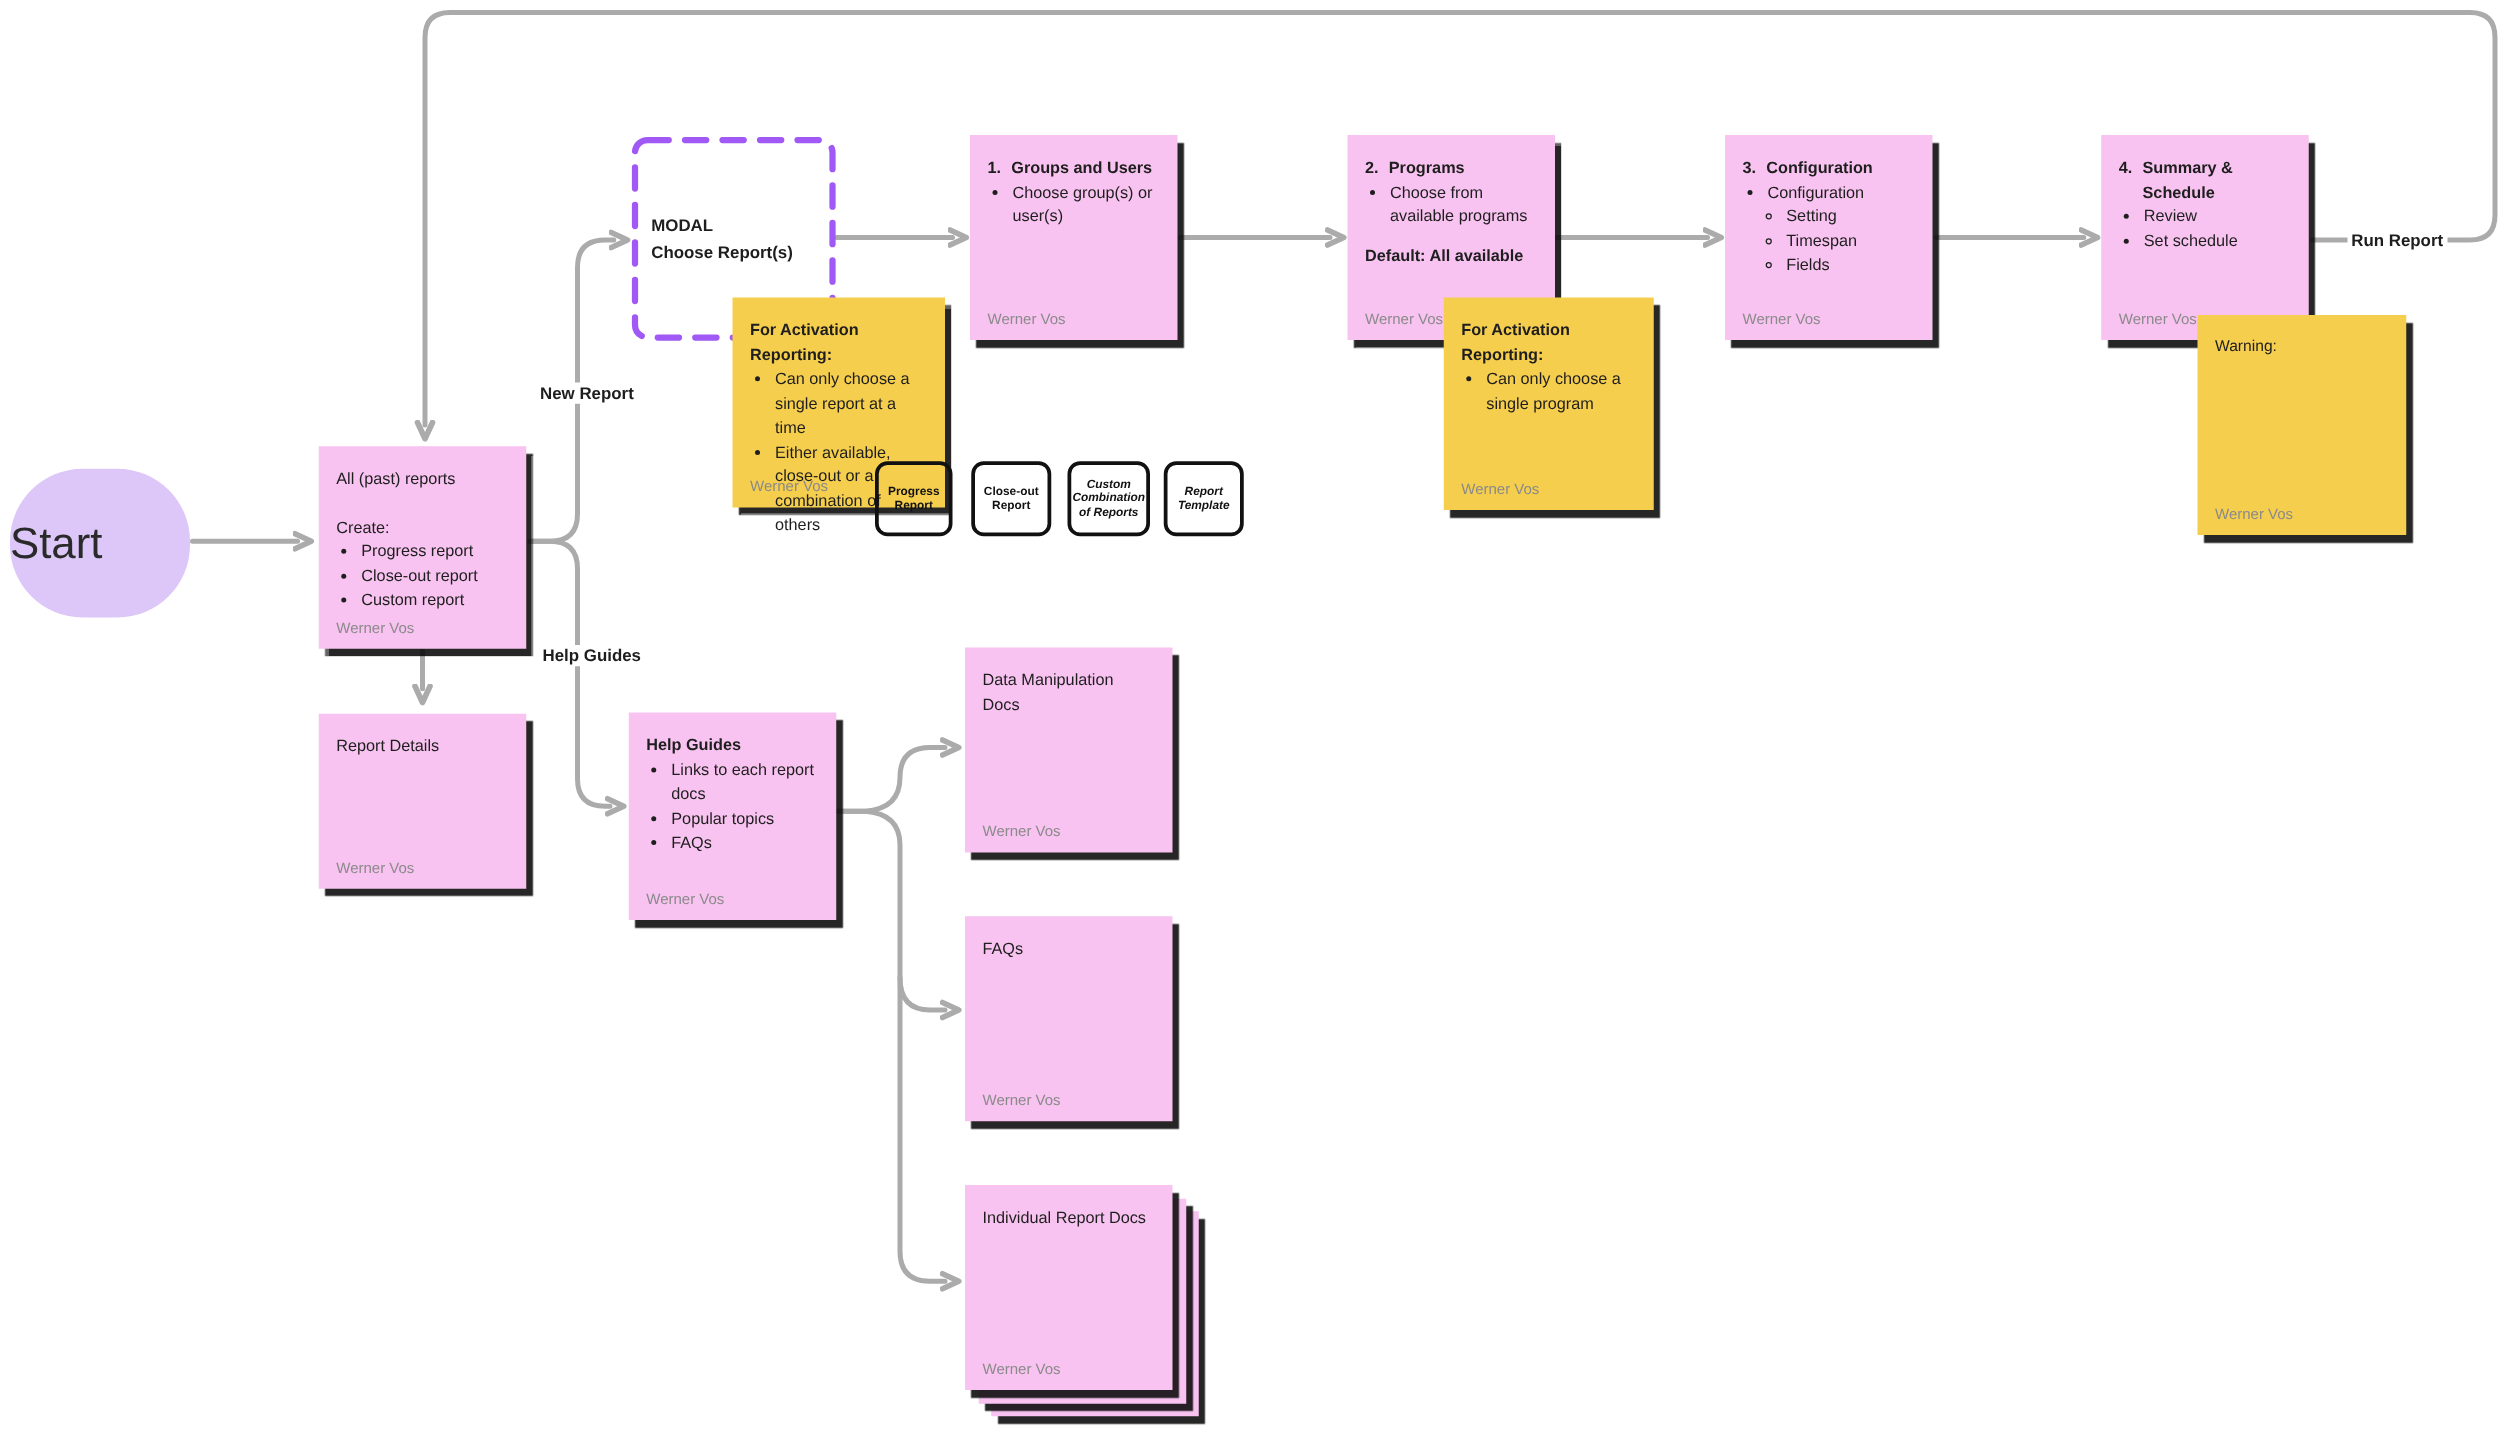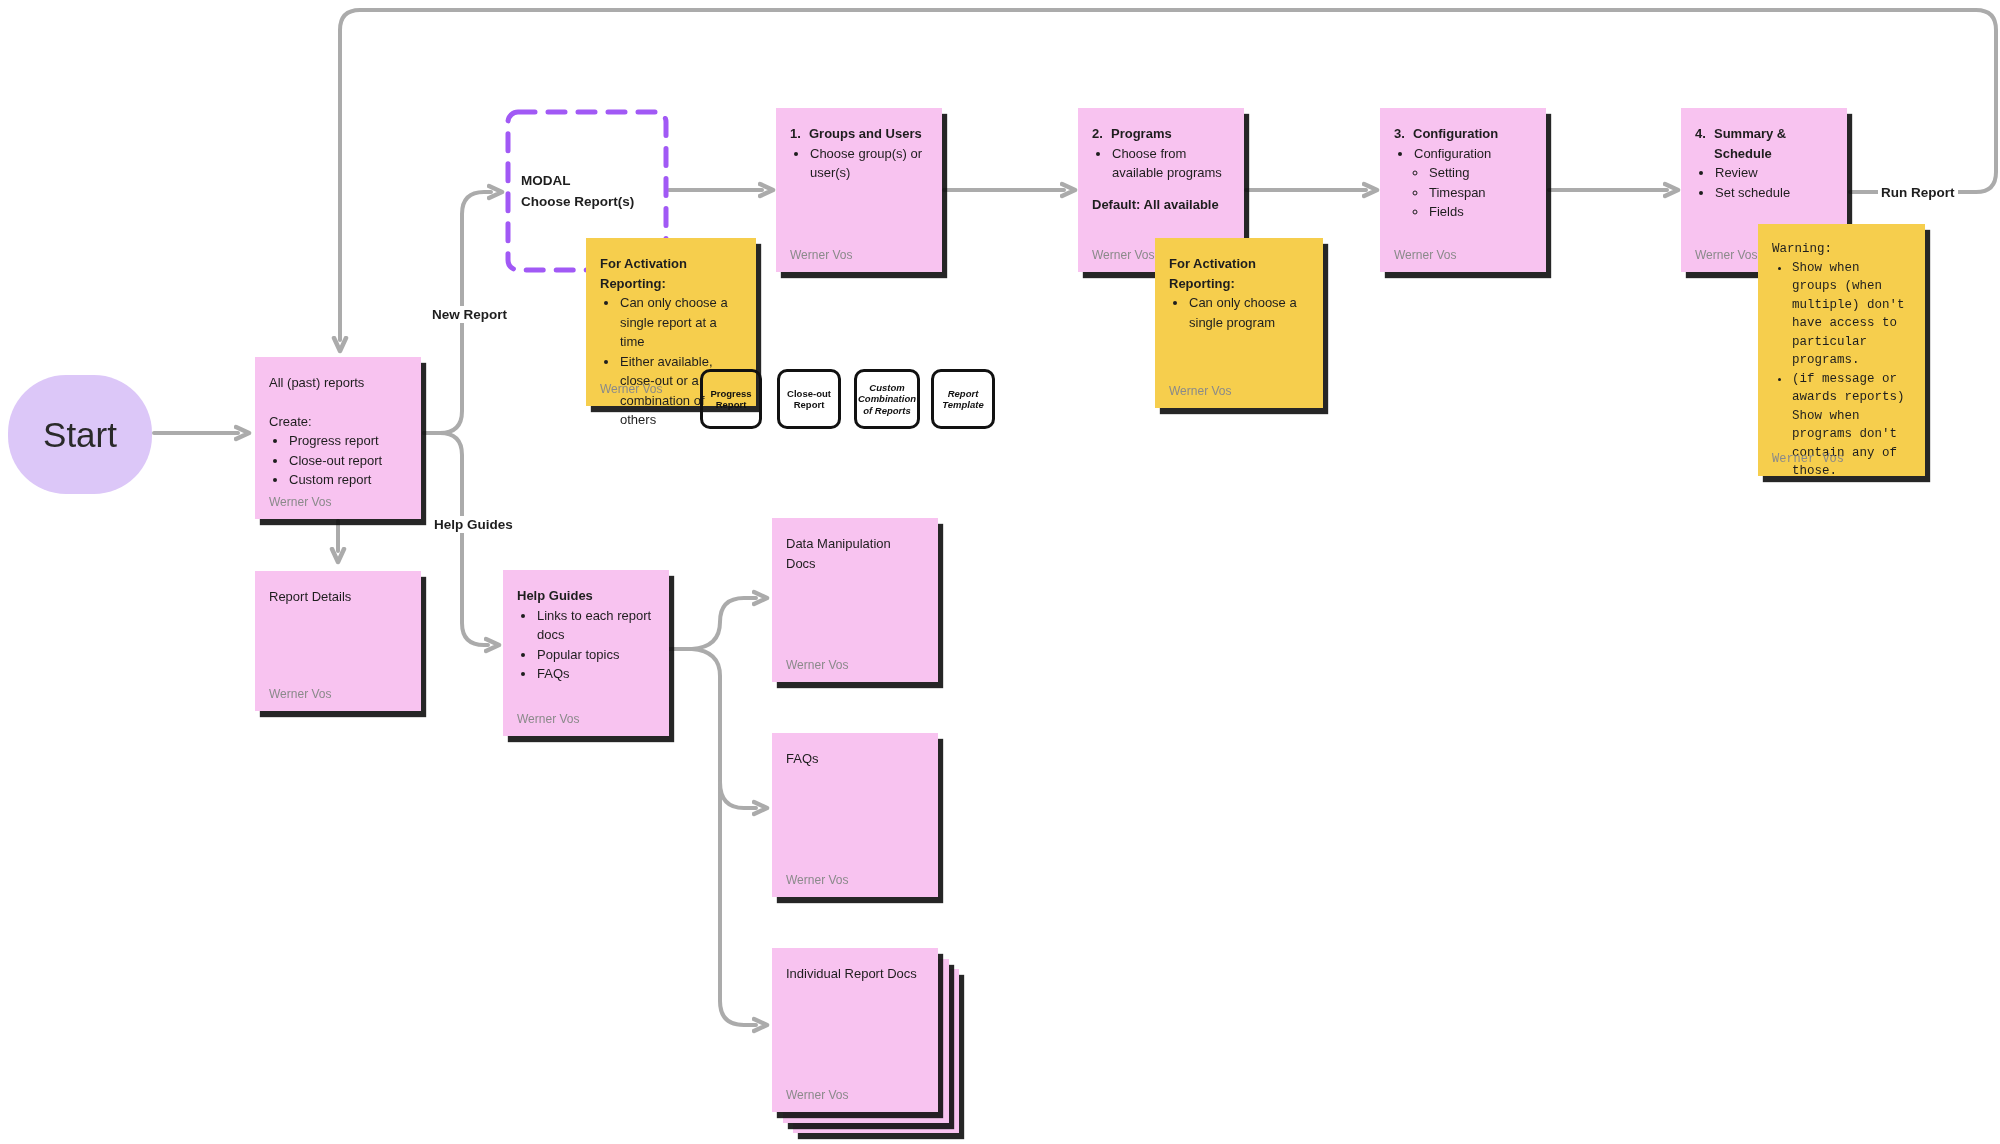"Warning:" div.sticky { font-family: Liberation Mono, monospace -> none; height: 252px -> 176px; top: 224px -> 252px }
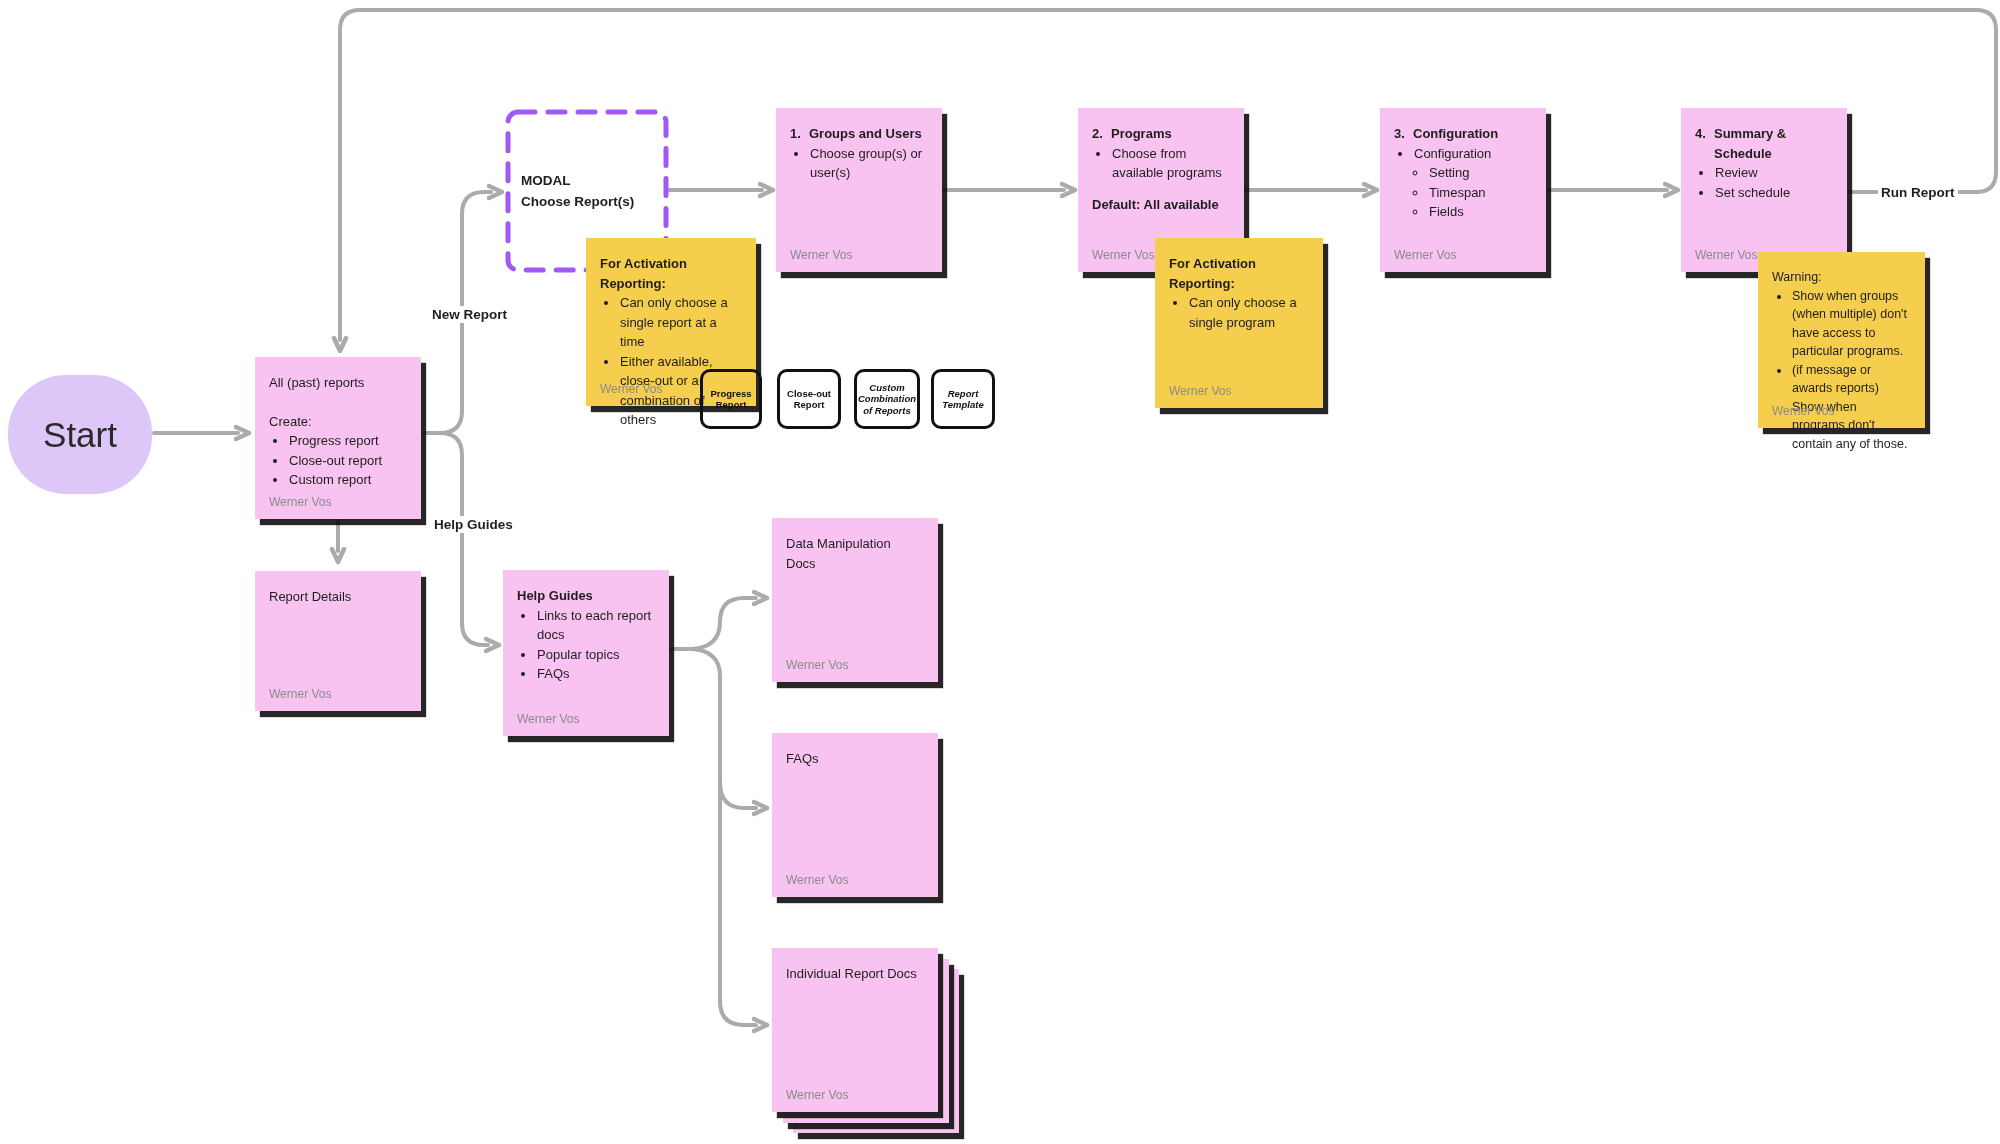"Show when groups (when multiple)" ul { html: <ul> <li>Show when groups (when multiple) don't have access to particular programs.</li> <li>(if message or awards reports) Show when programs don't contain any of those.</li> </ul> -> none }
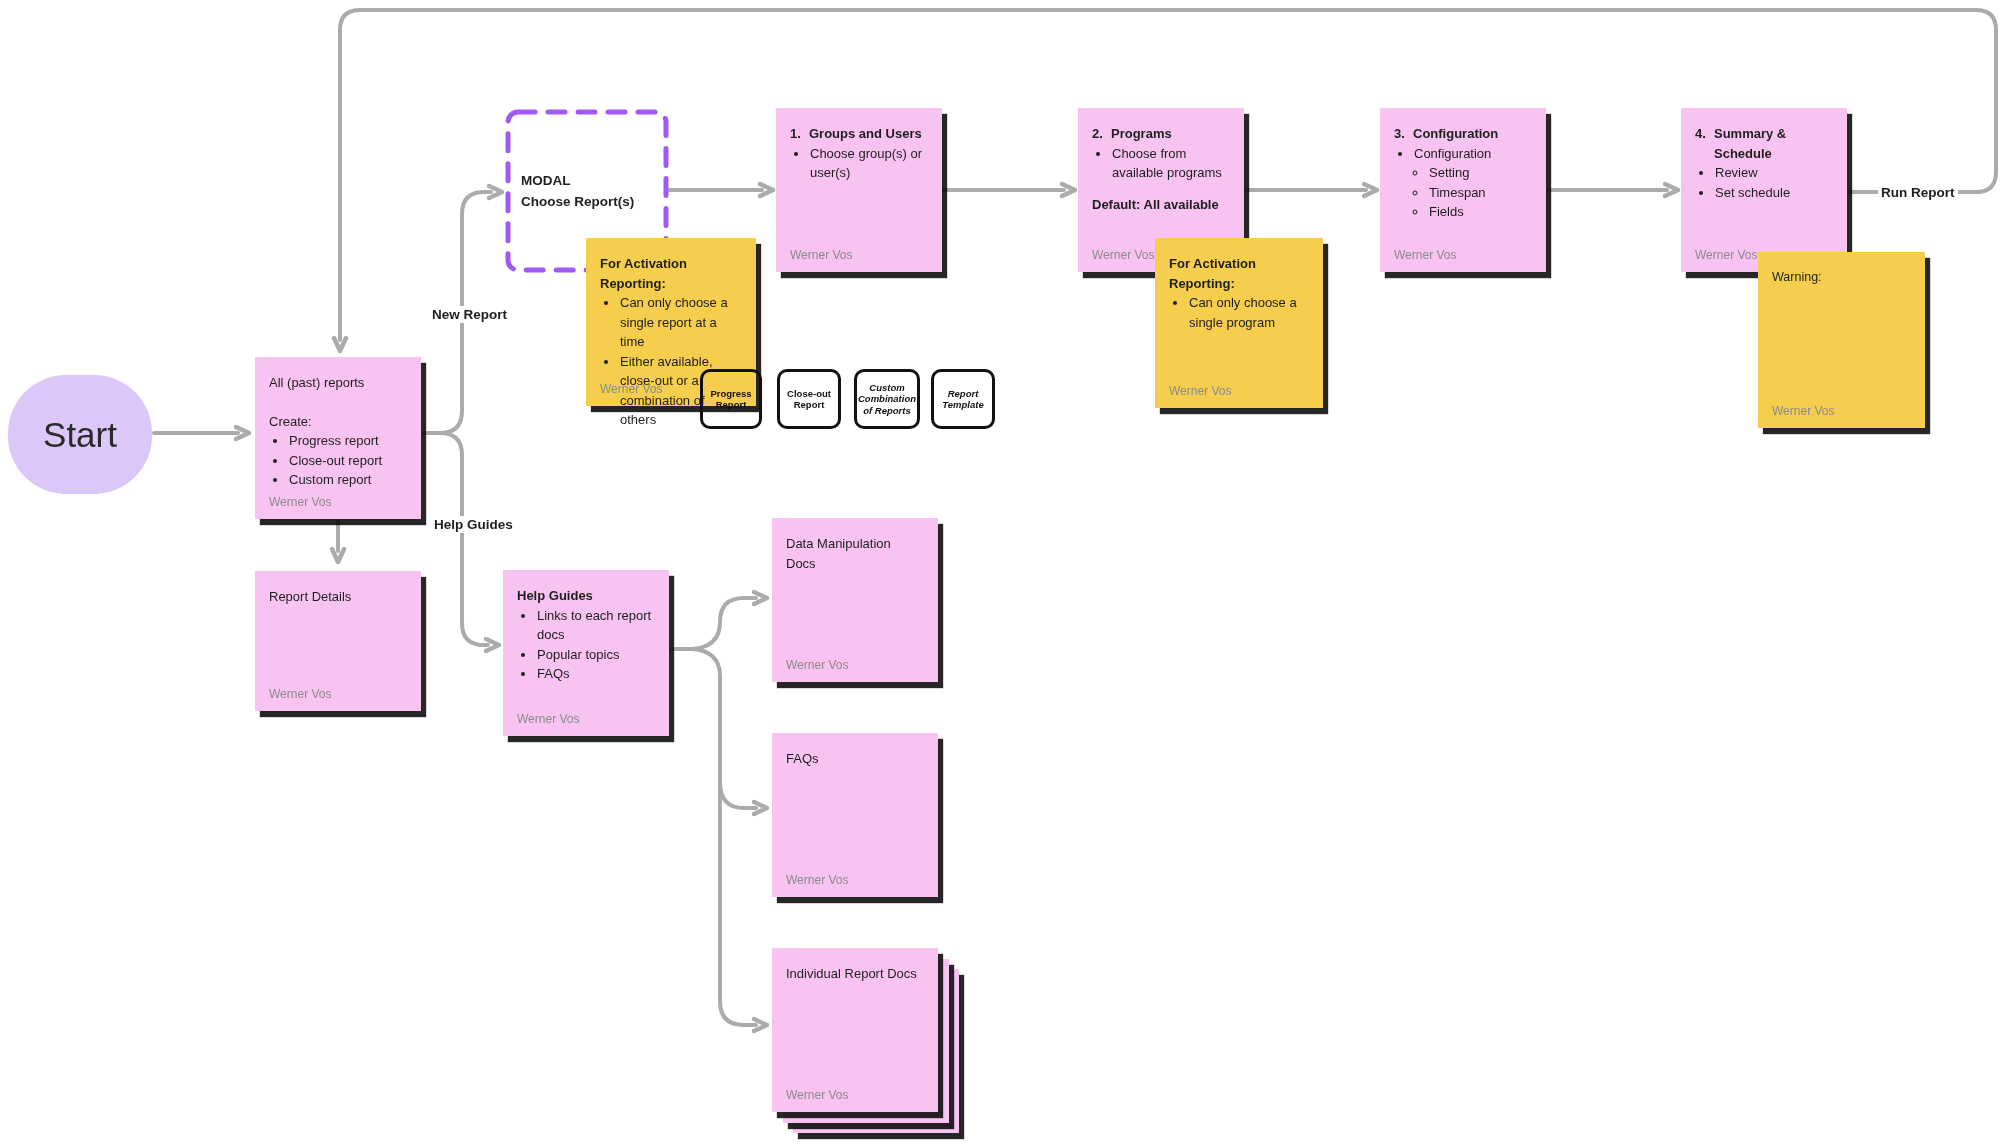"Start" .start-pill { justify-content: center -> none }
